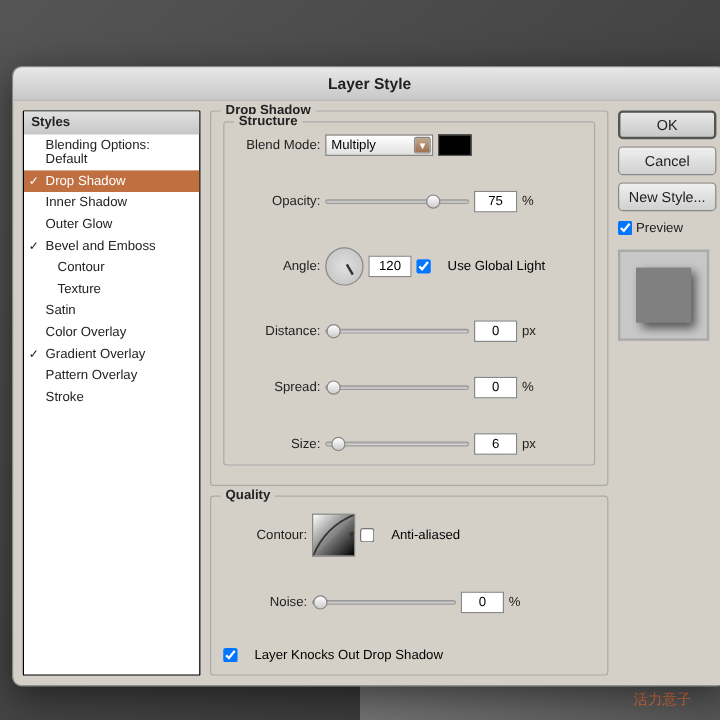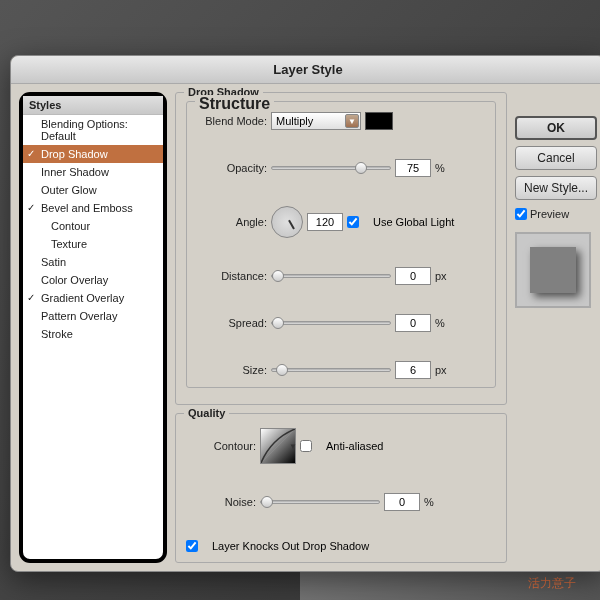"Styles" .left-panel { border: 4px solid #000000 -> 1px solid #000000; border-radius: 11px -> 1px }
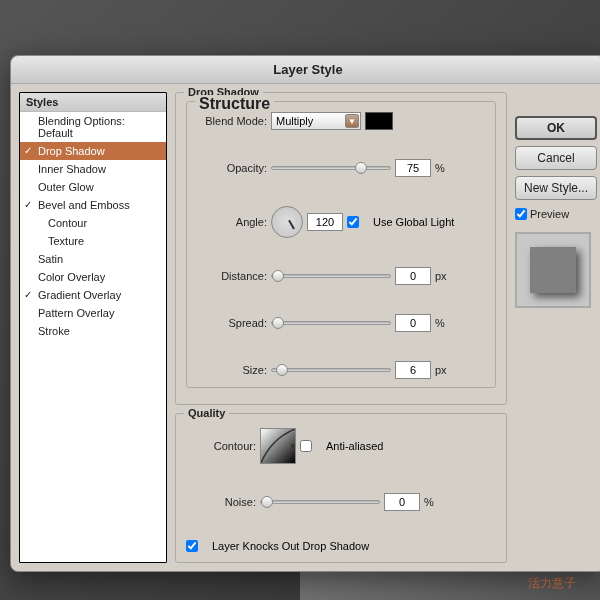"Structure" .inner-legend { font-size: 16px -> 11px }
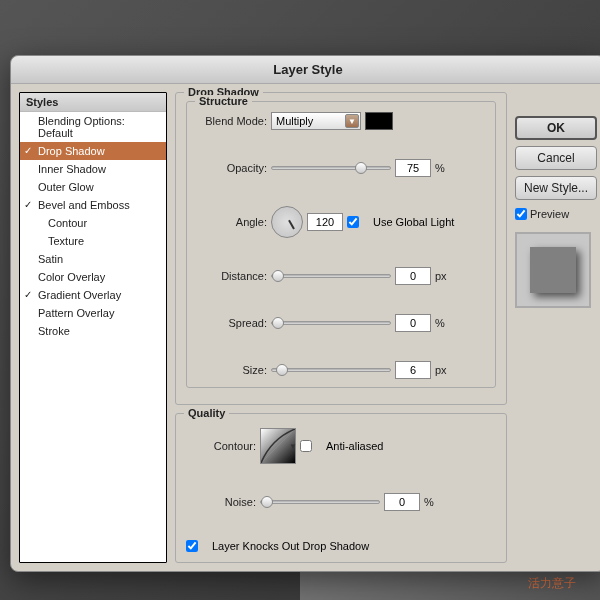"OK" .btn.default { font-weight: bold -> normal; margin-top: 24px -> none }
